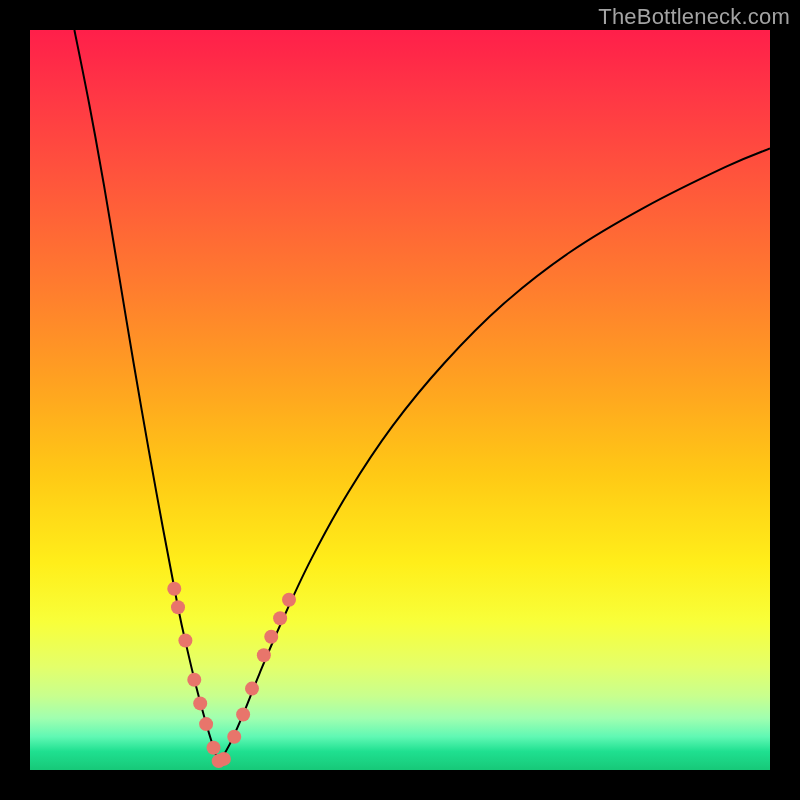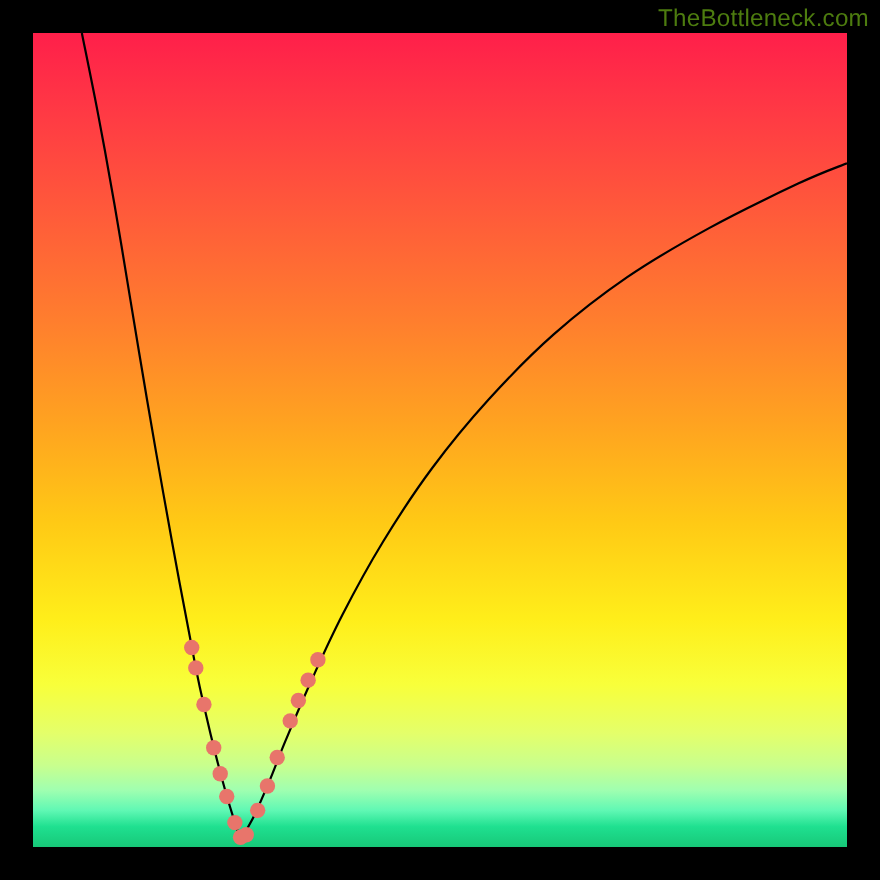"TheBottleneck.com" .watermark { color: #4d7c0f -> #a3a3a3 }
